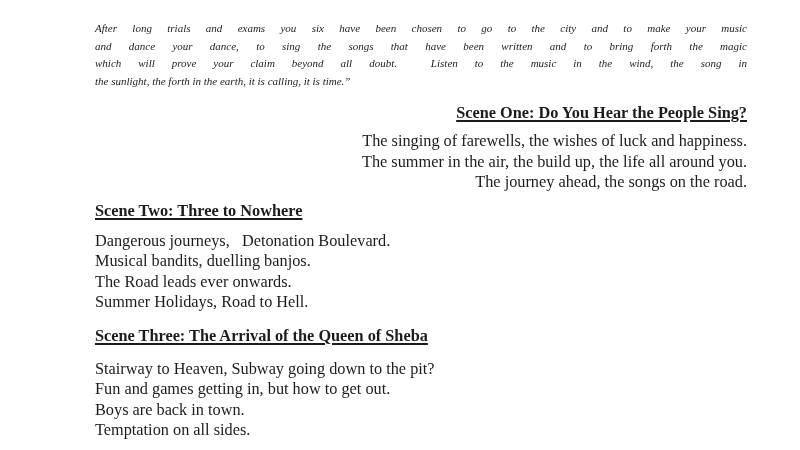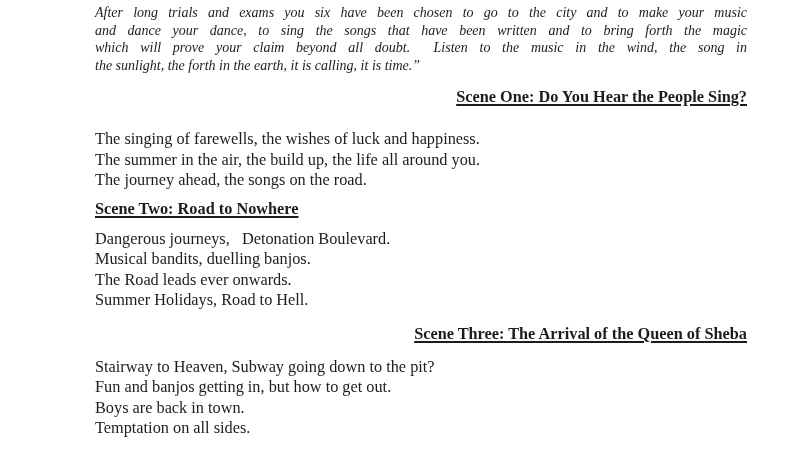"After long trials and exams" .quote { font-size: 14px -> 11px; padding-top: 4px -> 20px }
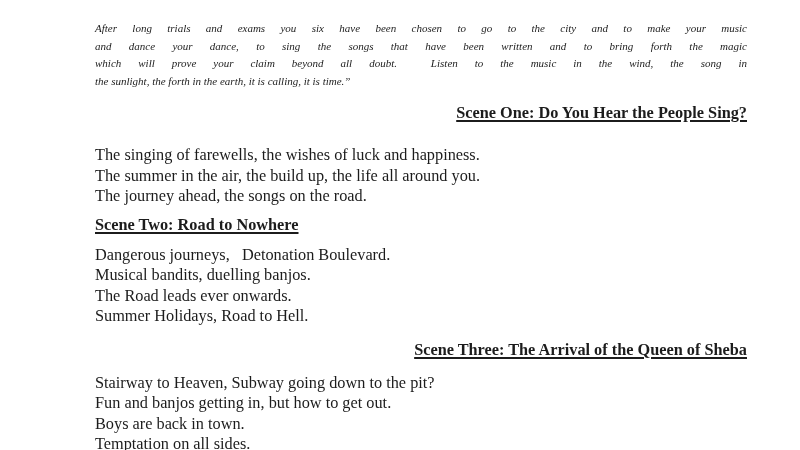"The singing of farewells, the" .st-one { margin-top: 22px -> 8px; text-align: none -> right }
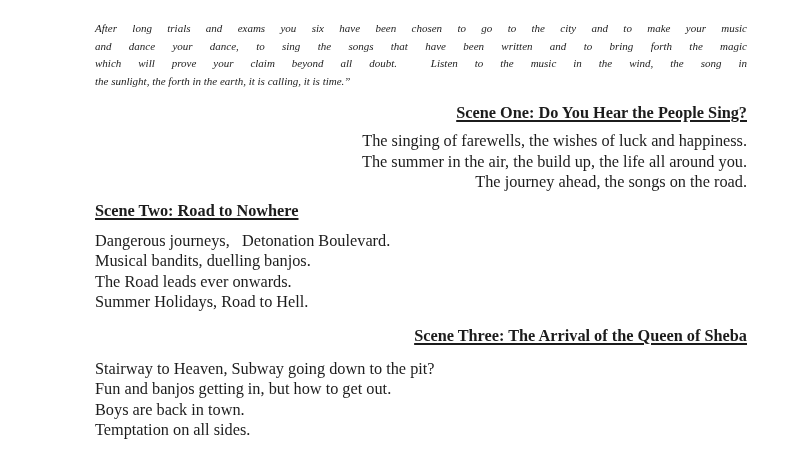"Scene Two: Road to Nowhere" div.heading { text: Road -> Three }
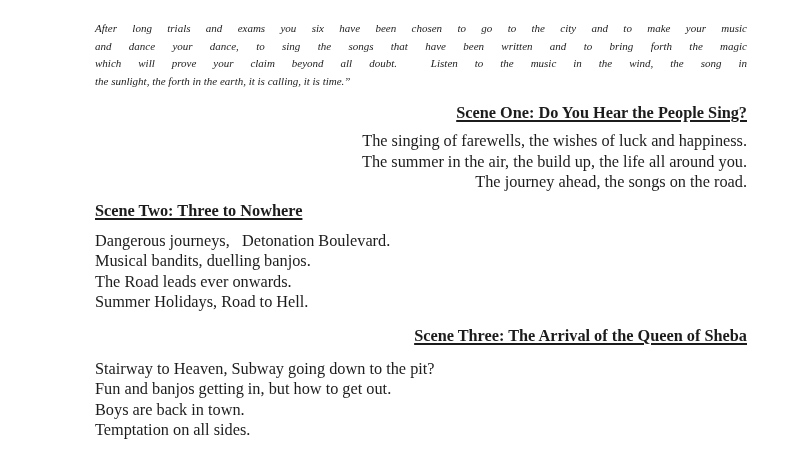"Scene Three: The Arrival of" .h-three { text-align: right -> none }
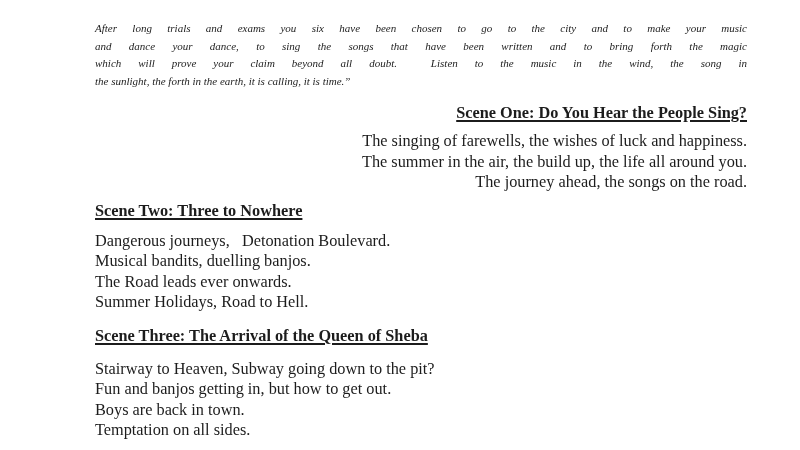"Fun and banjos getting in," div.lyric-line { text: banjos -> games }
